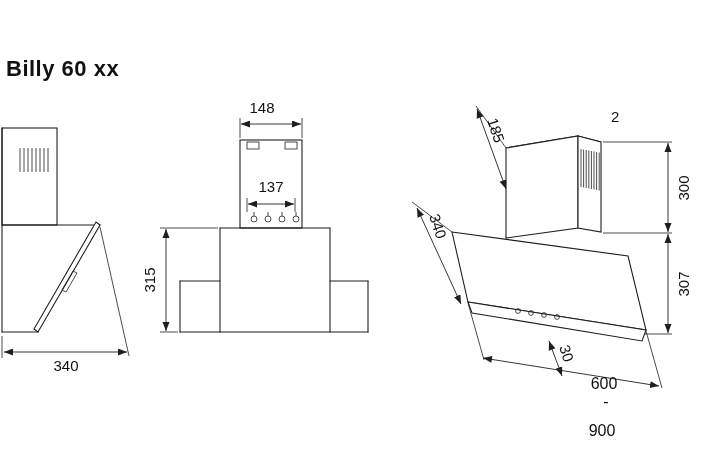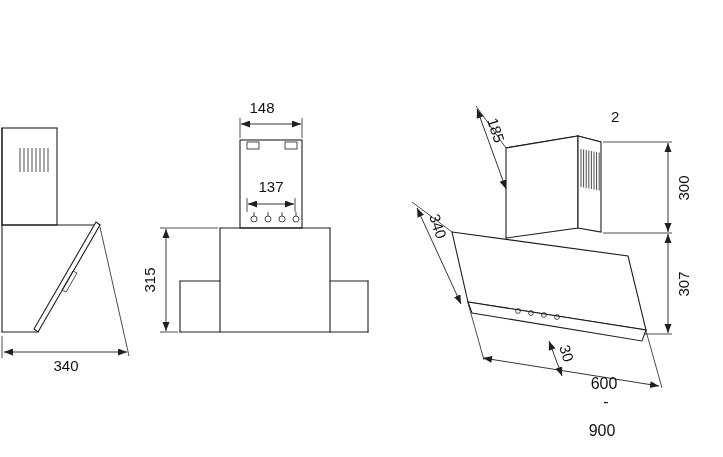"Billy 60 xx" div.title { html: none -> <div>Billy 60 xx</div> }
